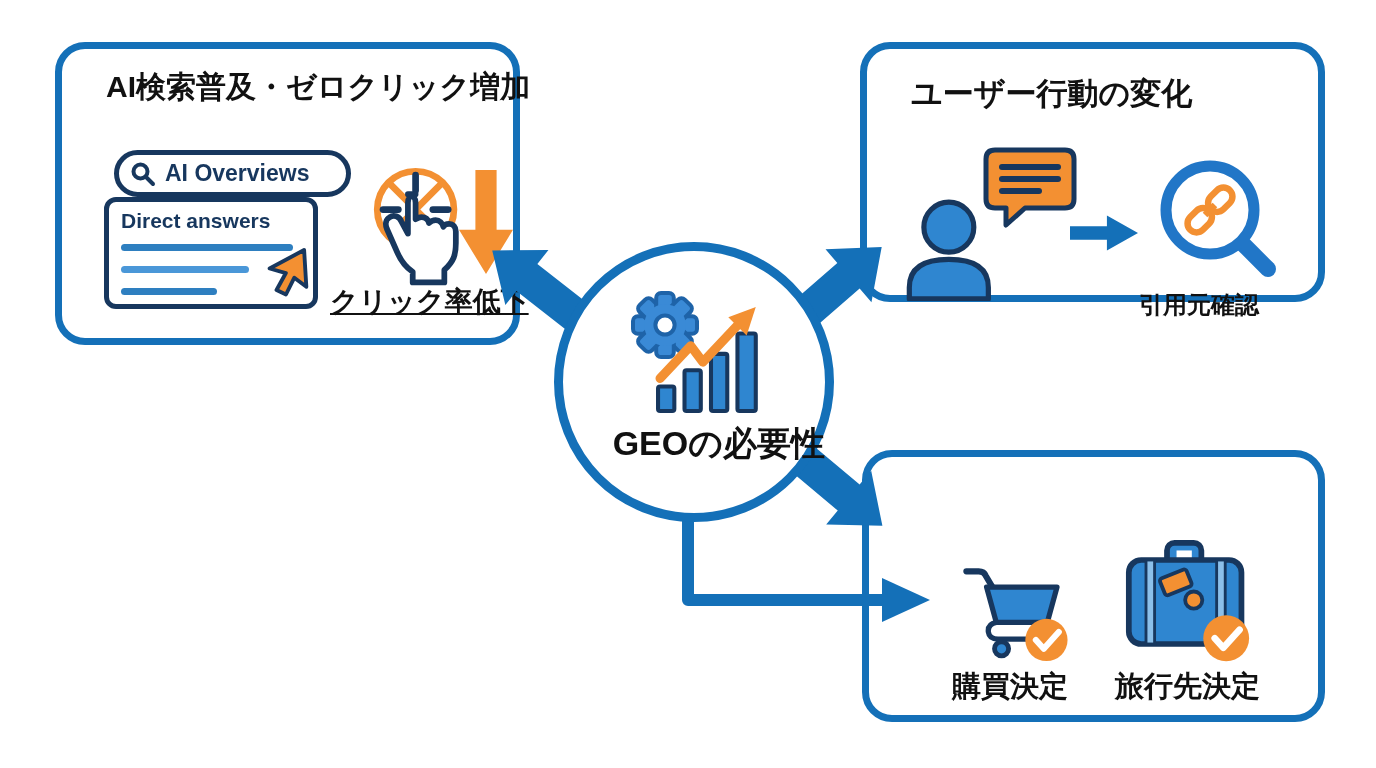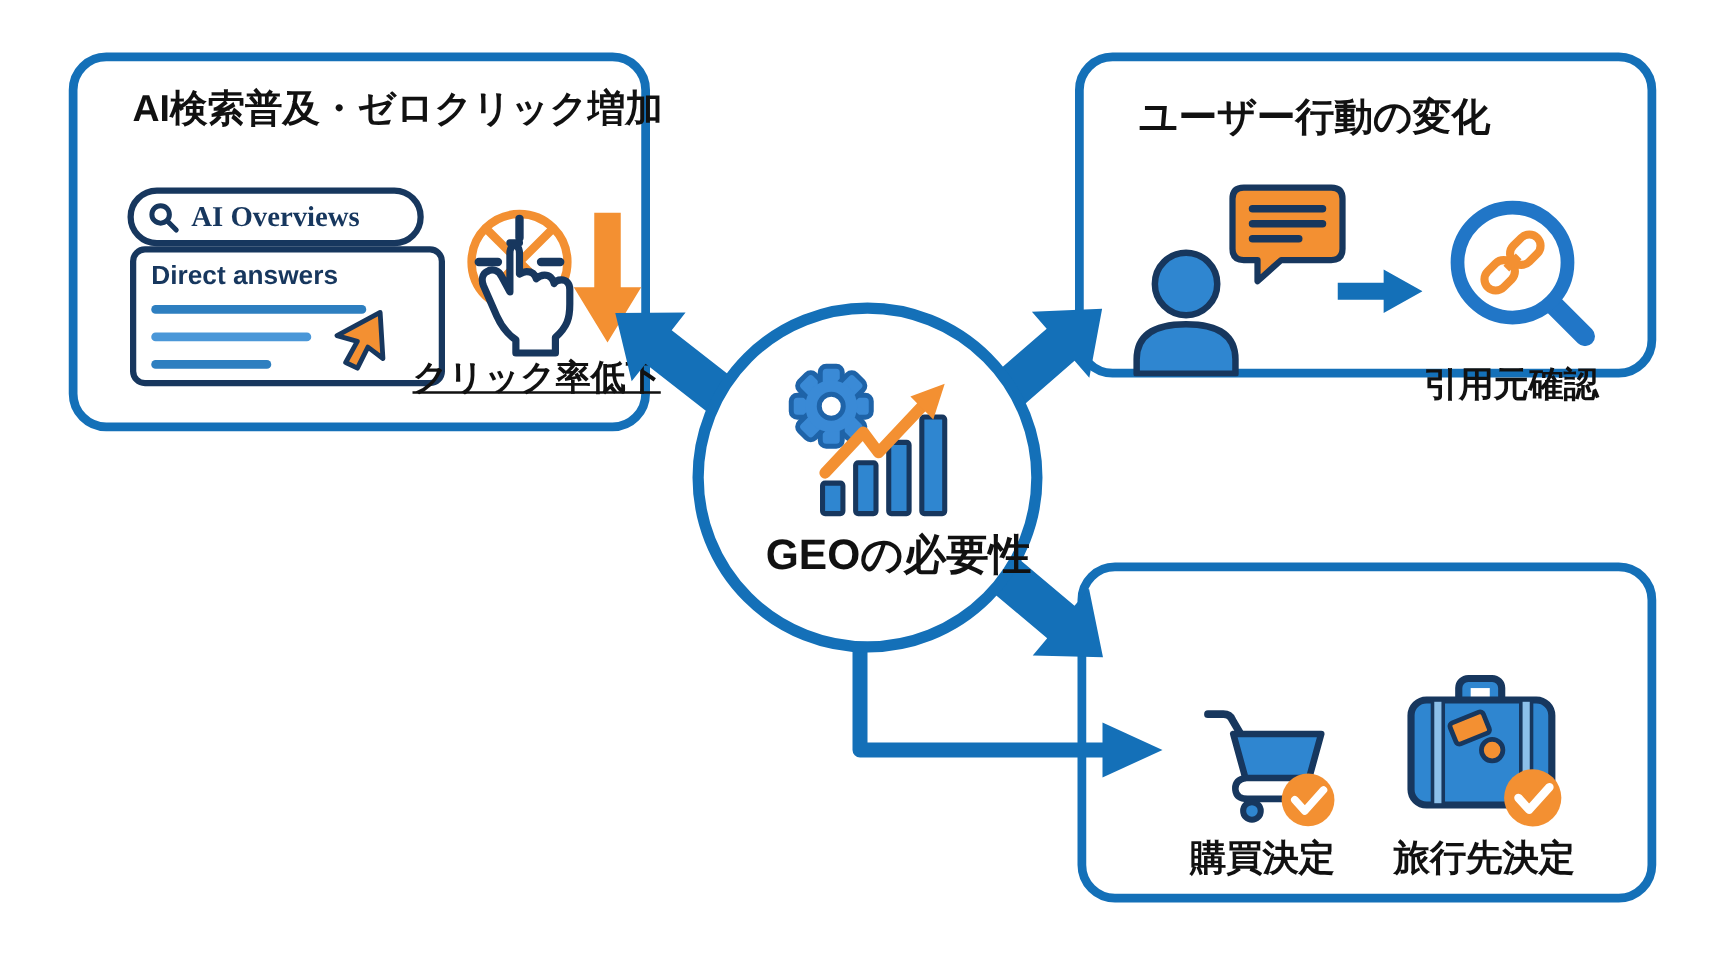"AI Overviews" .search-pill { font-family: Liberation Serif, serif -> none; left: 40px -> 52px }
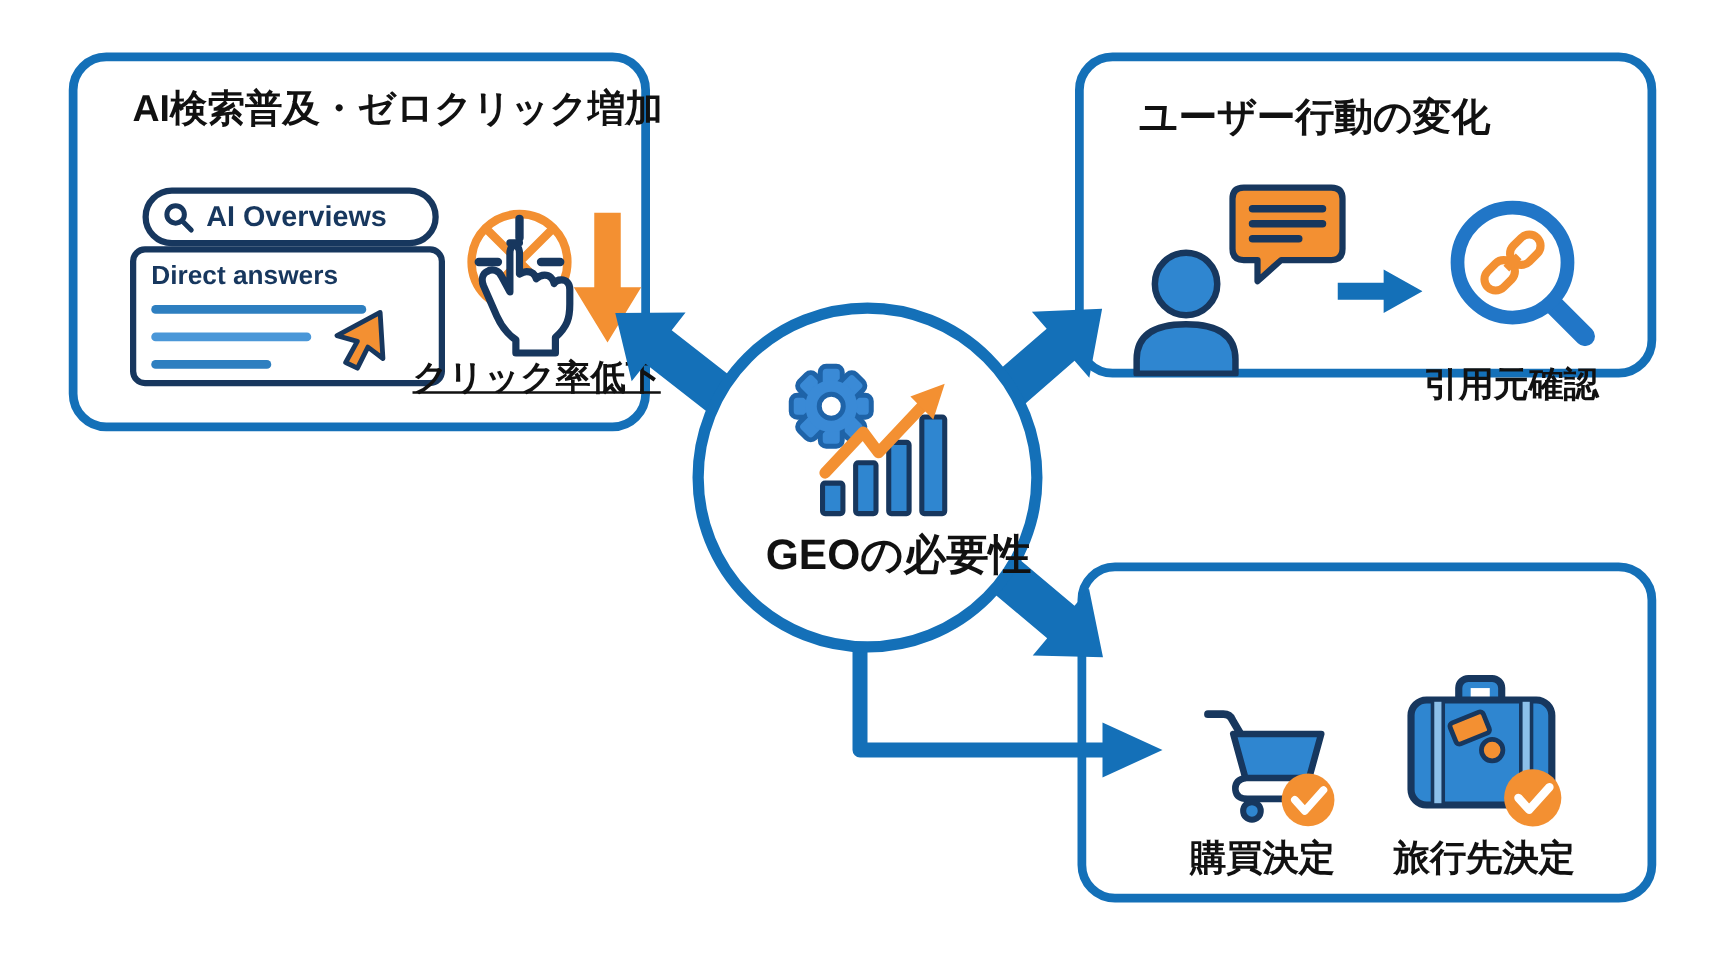"Direct answers" .answers-card { width: 252px -> 214px }
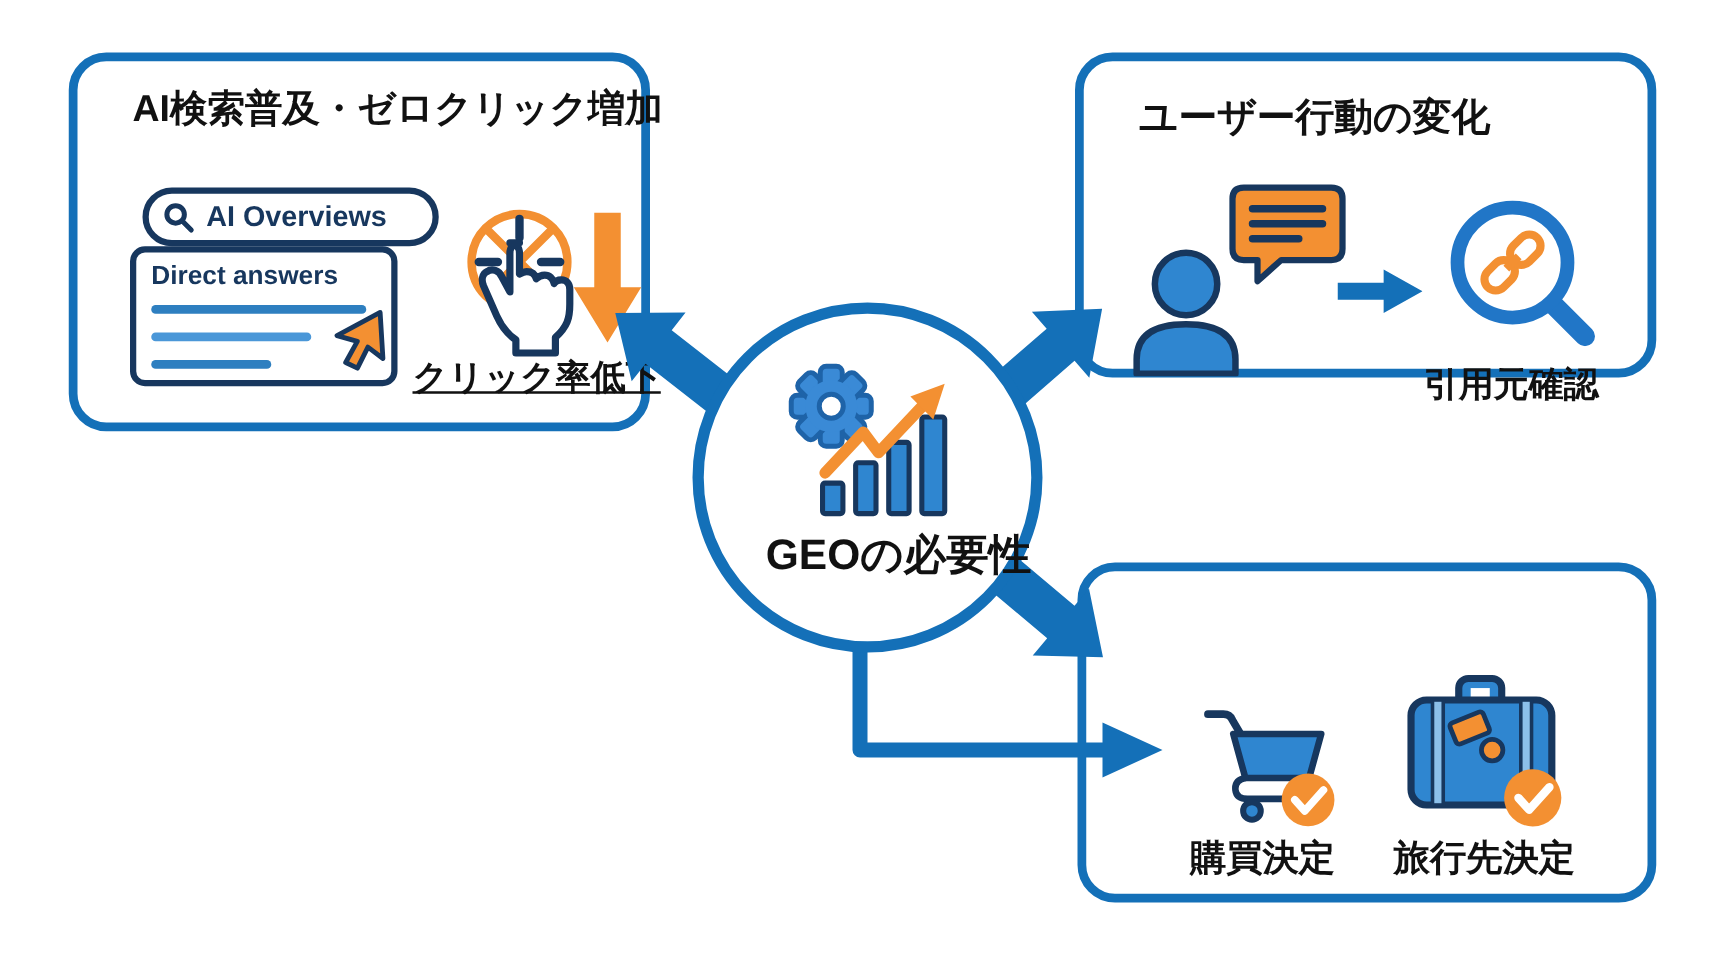"引用元確認" div.caption { font-size: 28px -> 24px }
